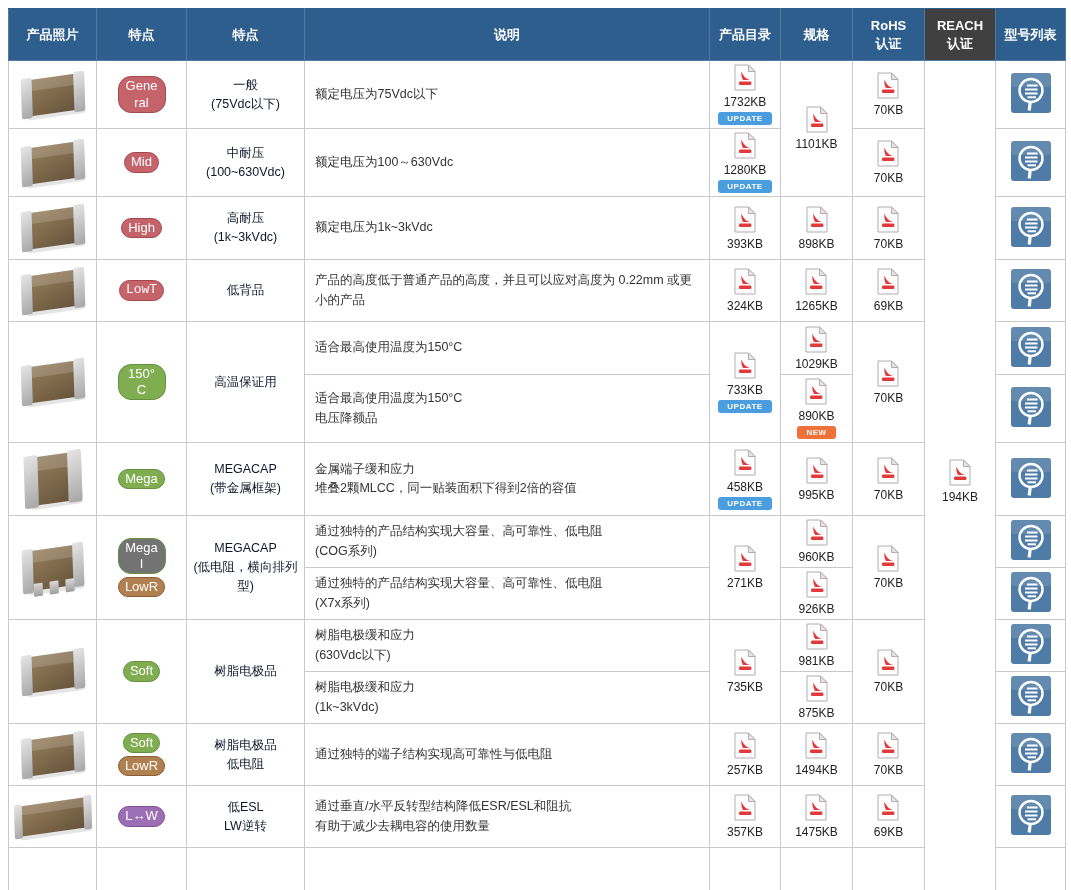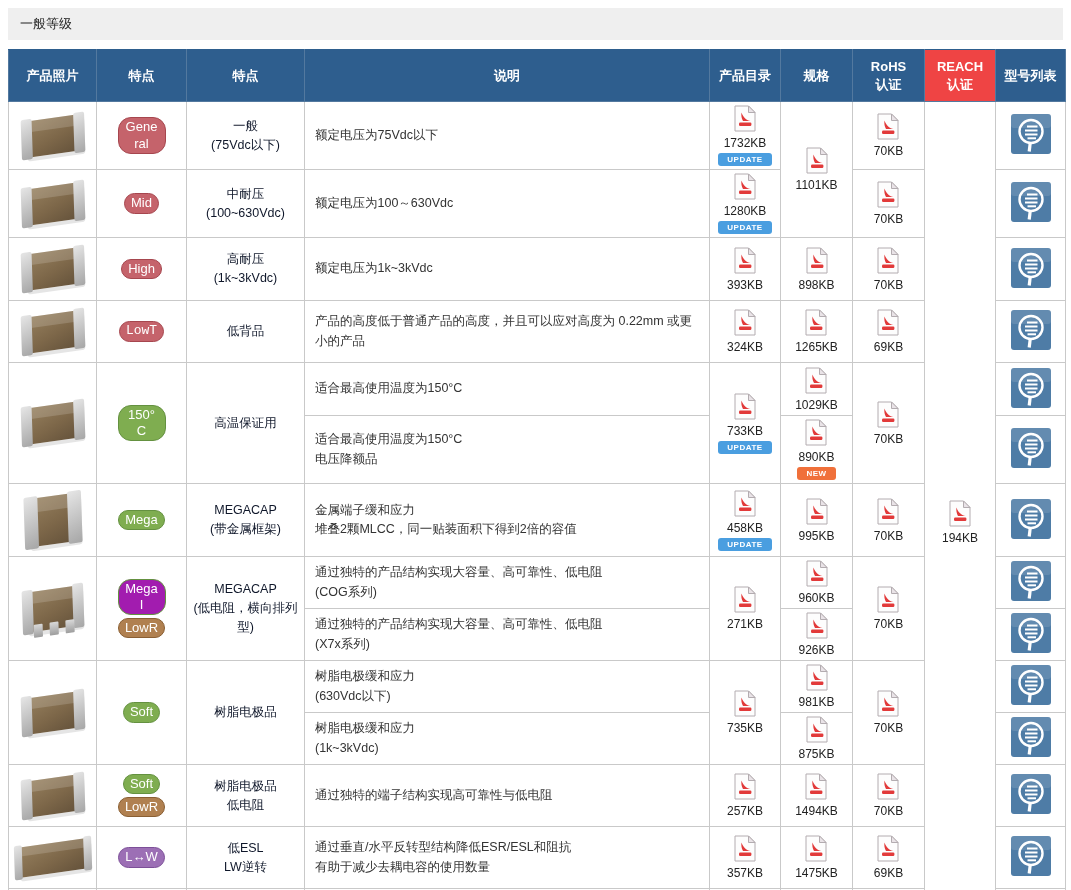"一般等级" div.section-title { html: <div>一般等级</div> -> none }
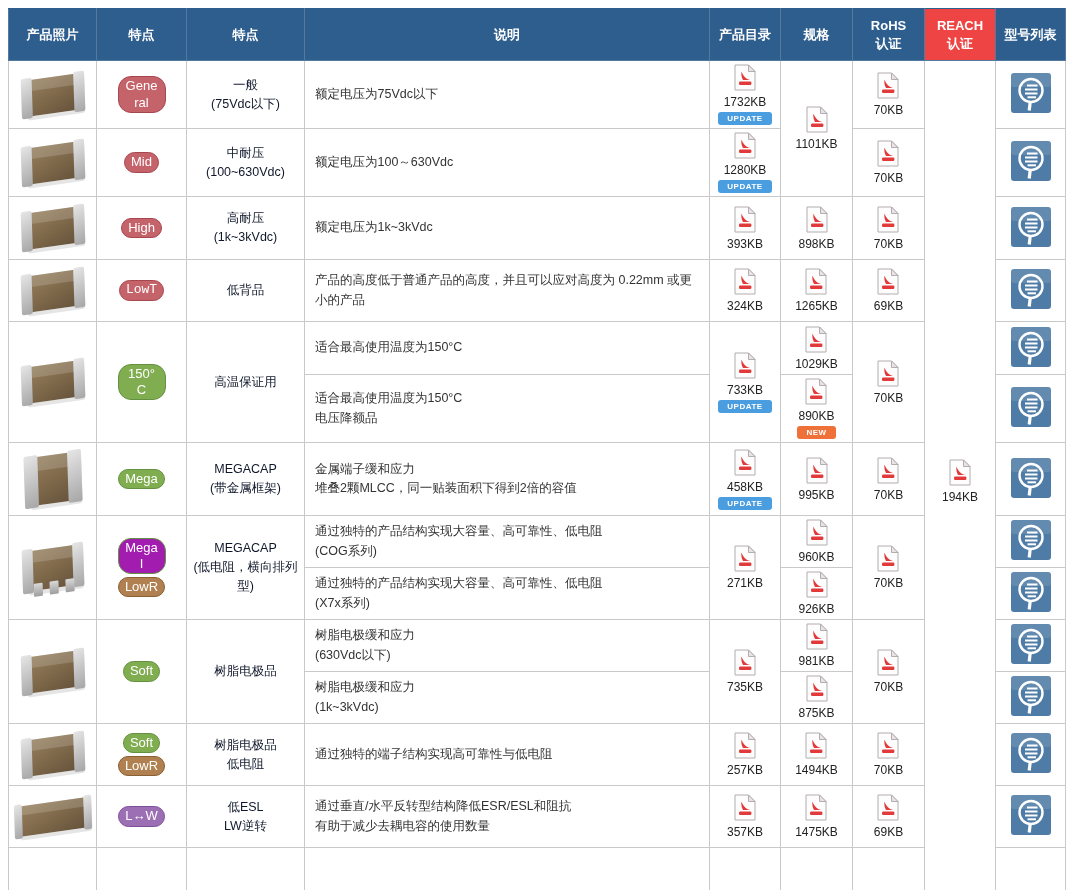"REACH" th { background: #ef4444 -> #404040 }
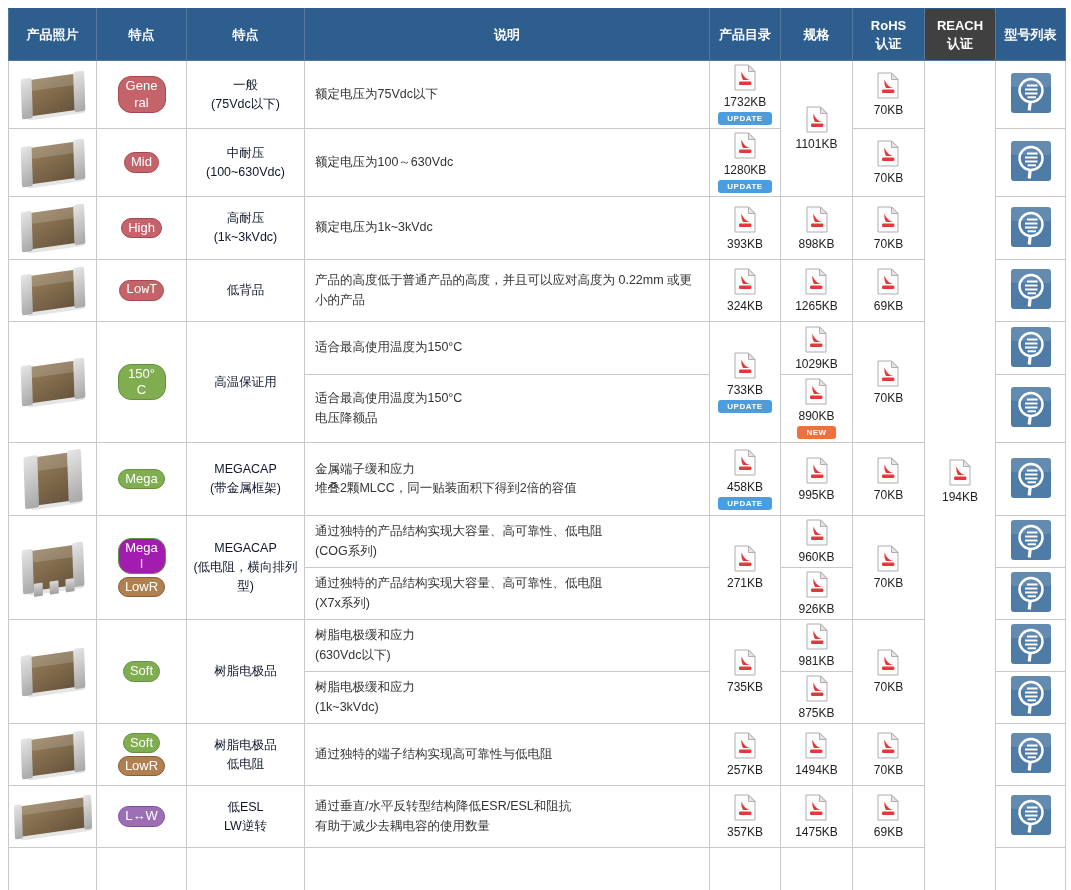"Mega I" div.badge { background: #a21caf -> #737373 }
